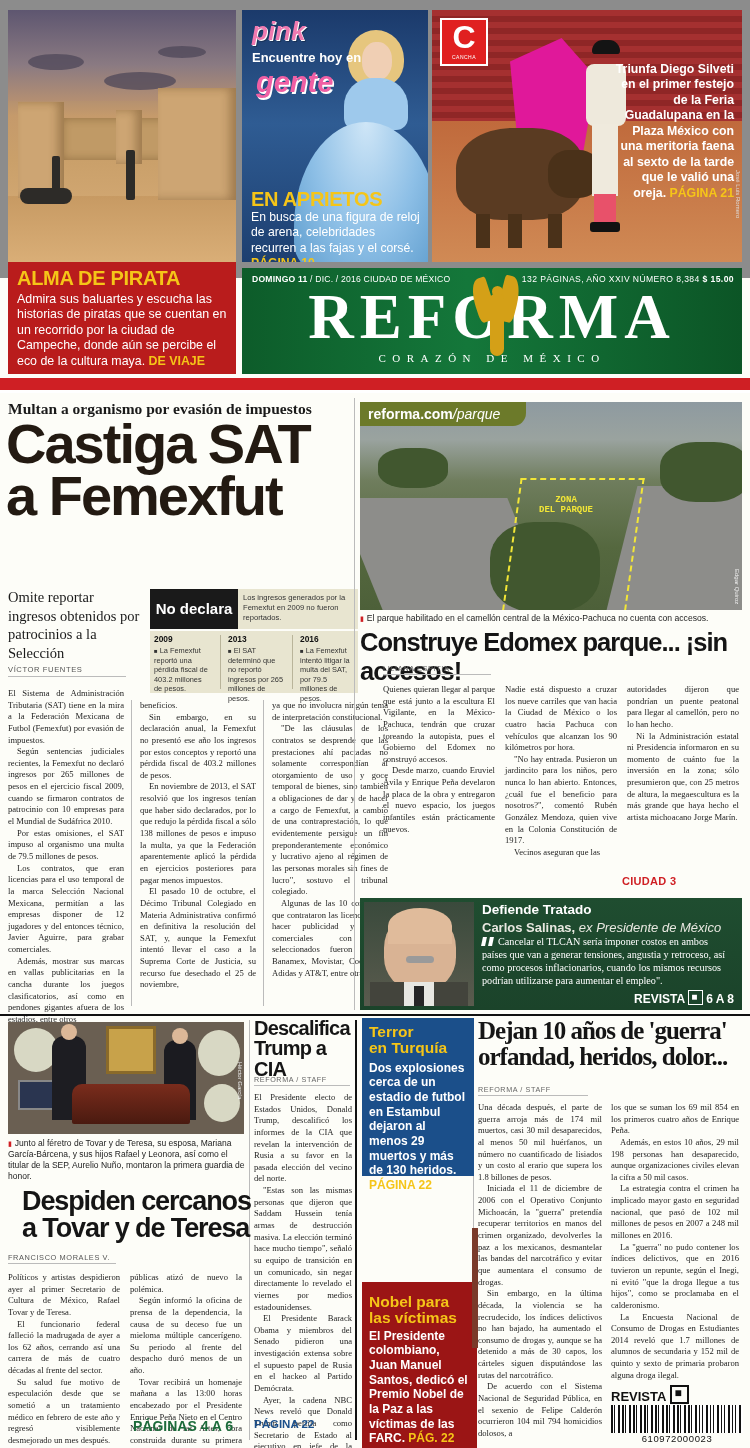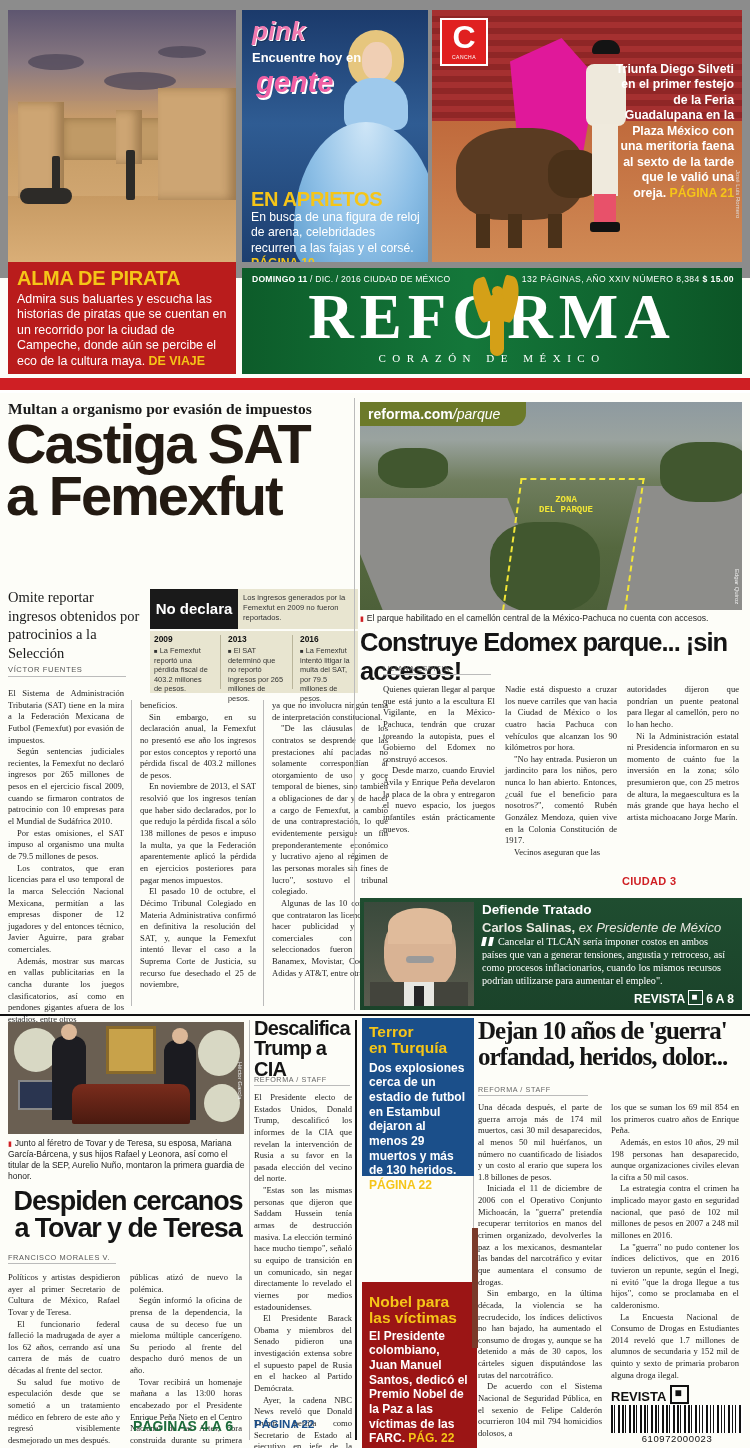"Despiden cercanos" .tovar-head { left: 6px -> 22px; text-align: center -> none }
